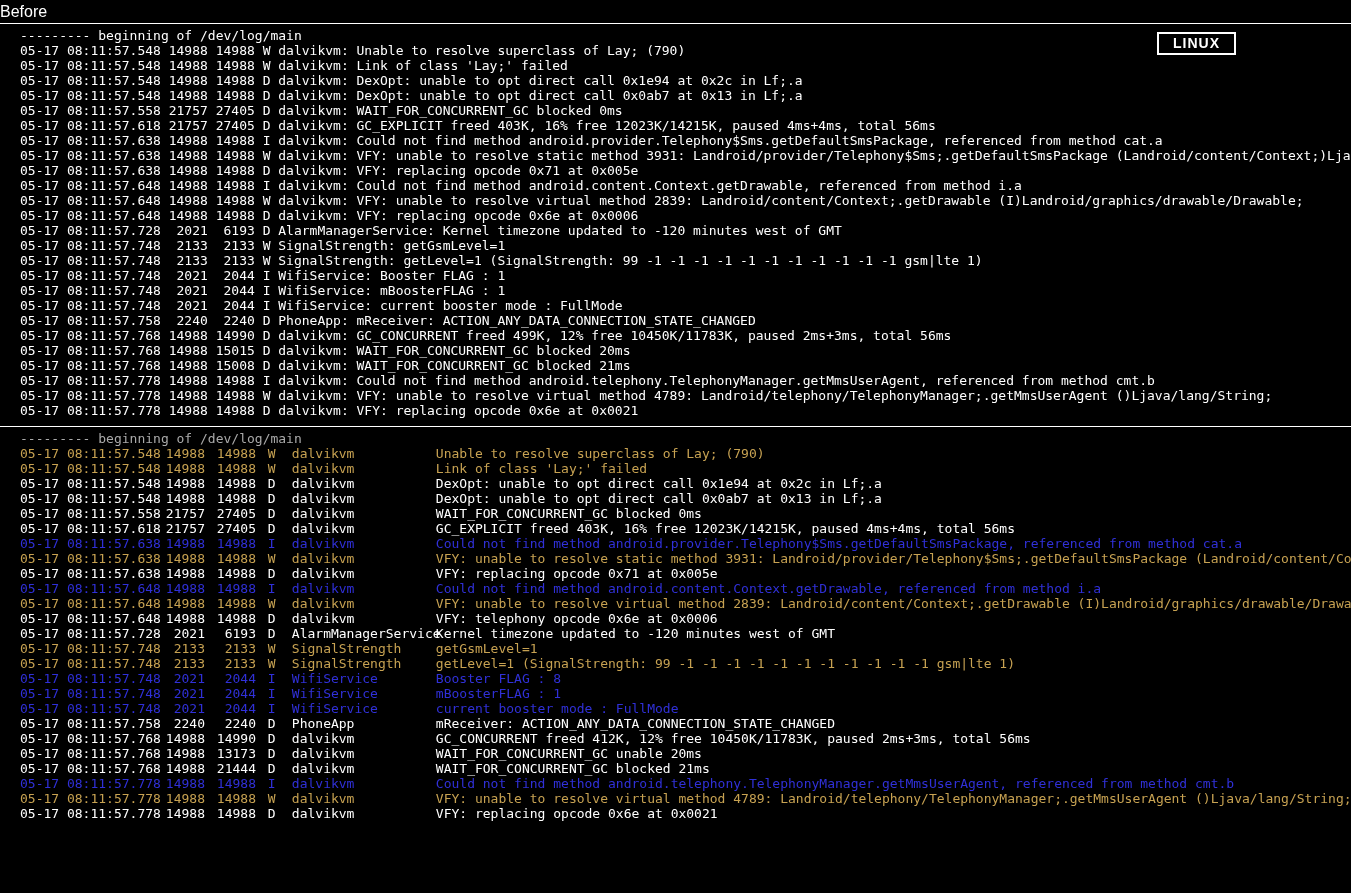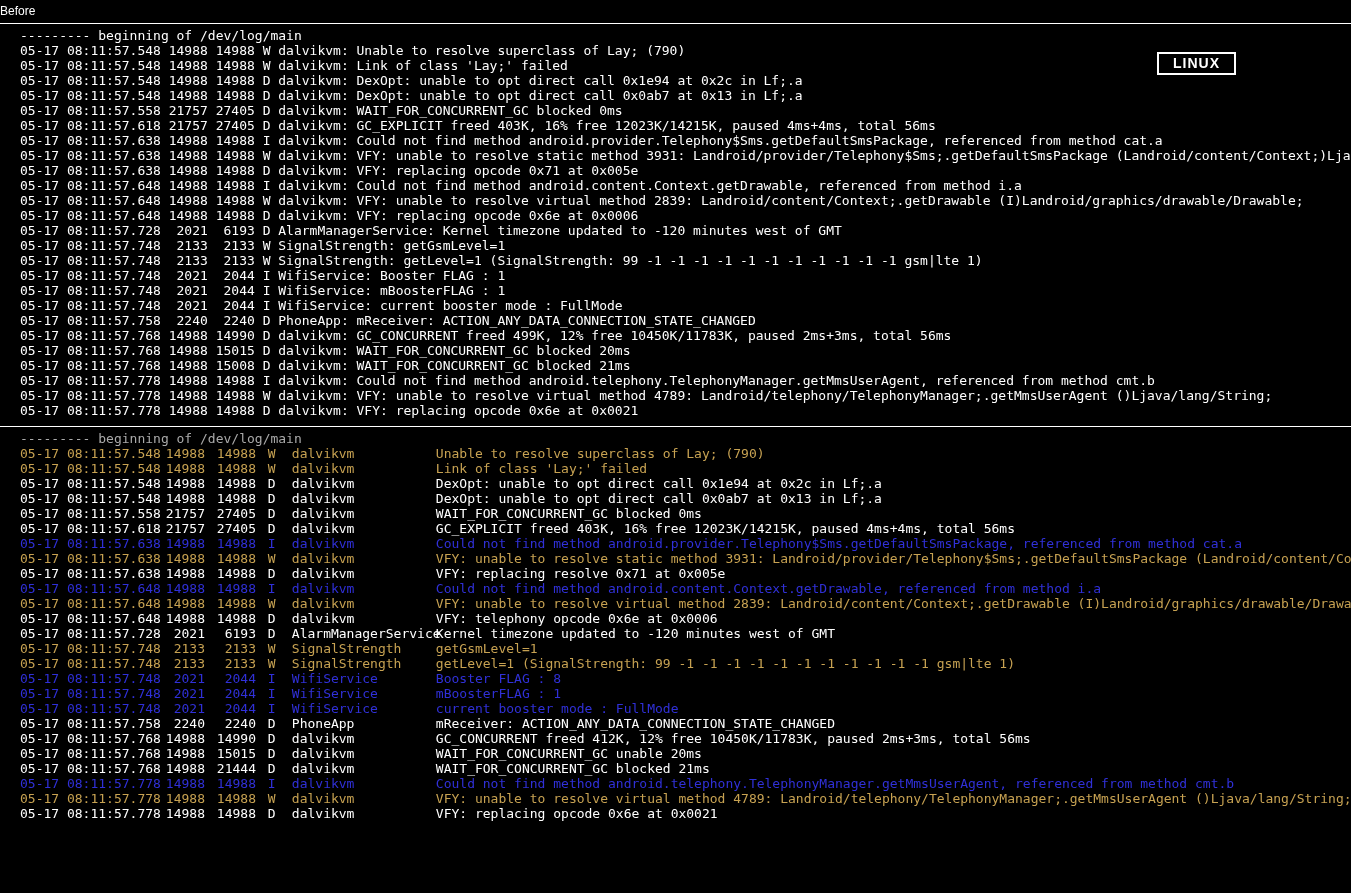"Before" .section-title { font-size: 12px -> 16px }
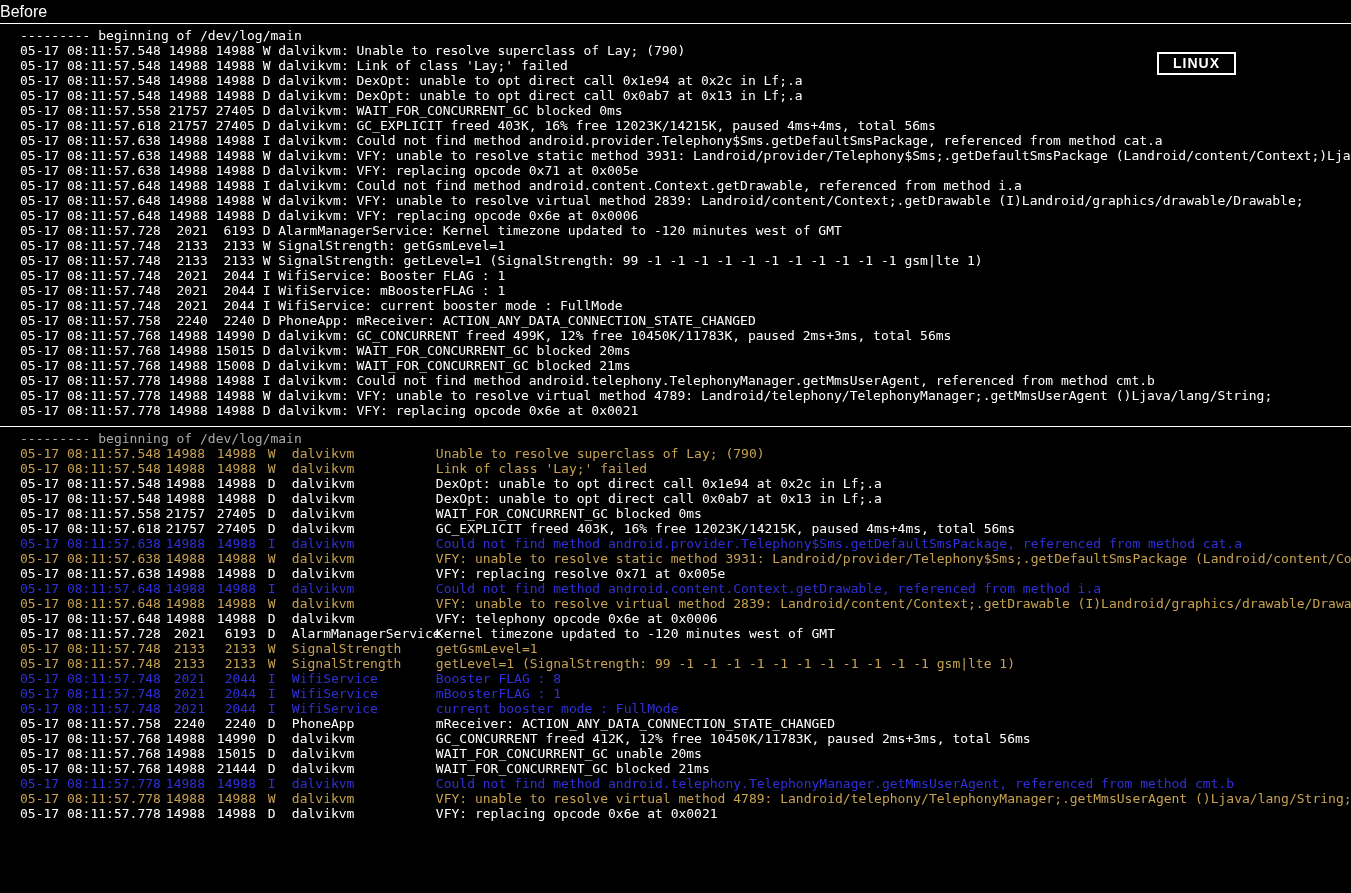"LINUX" .badge { top: 52px -> 32px }
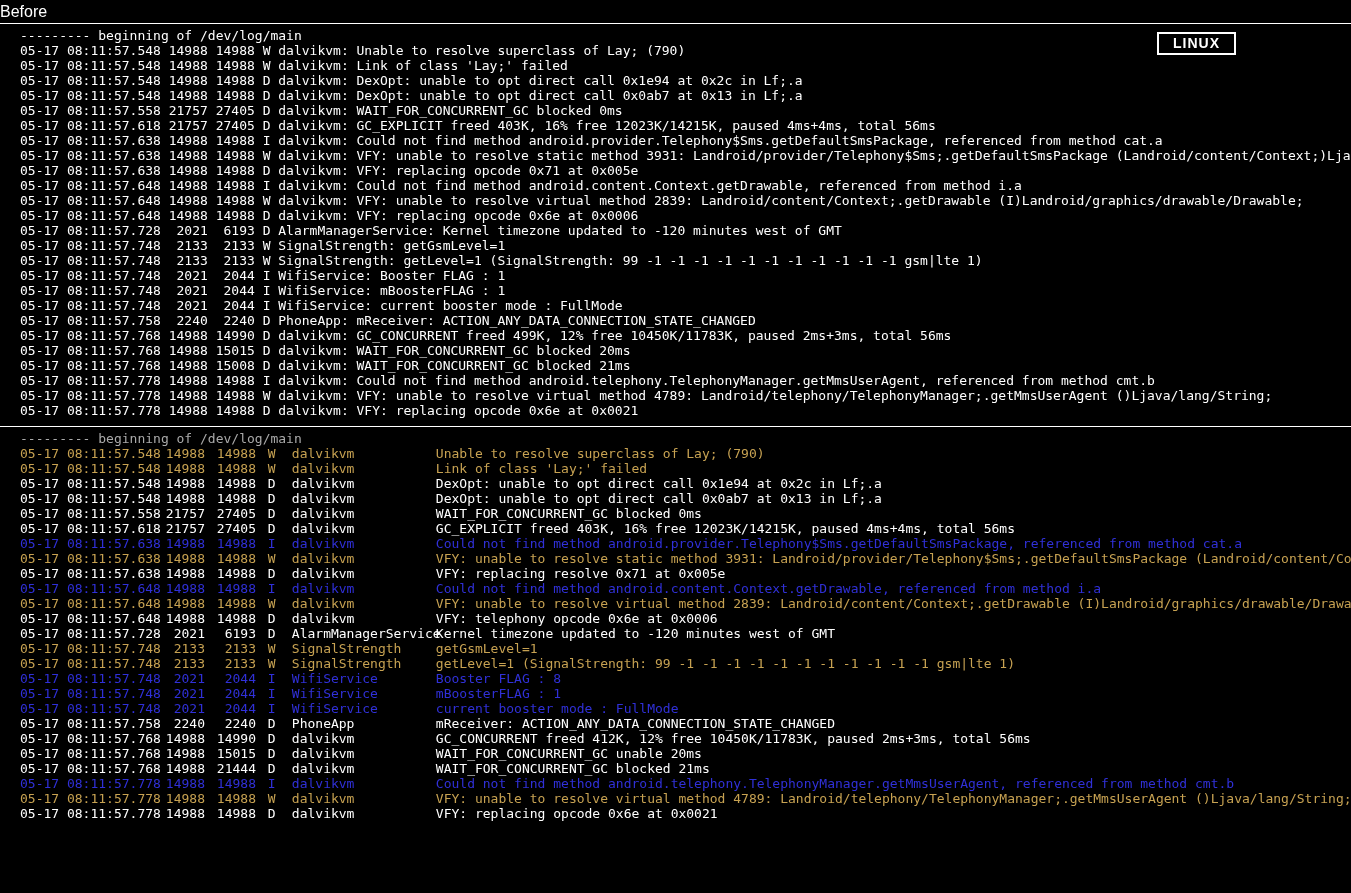"VFY: replacing resolve 0x71 at" span.msg { text: resolve -> opcode }
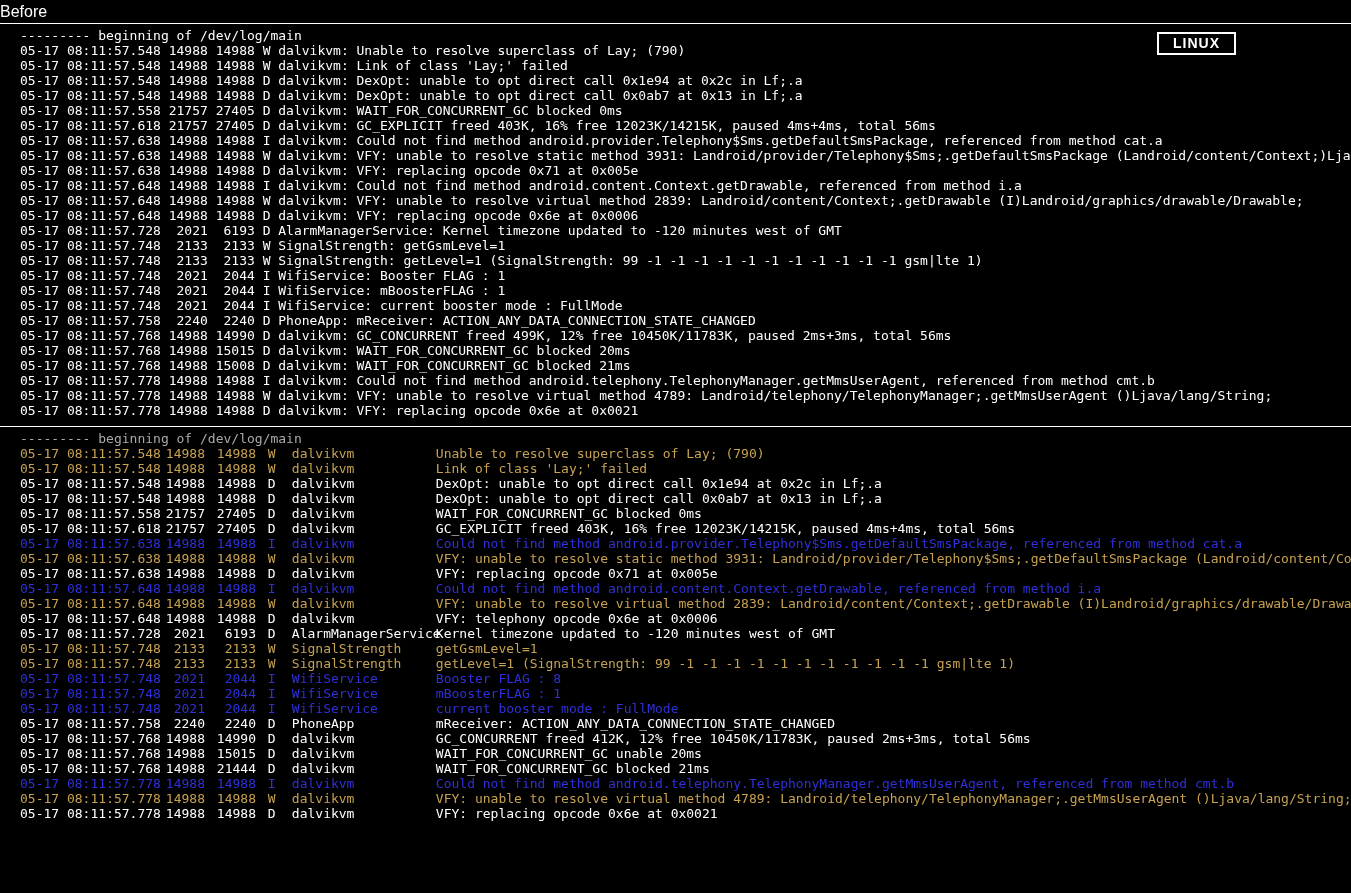"15015" span.tid { text: 15015 -> 13173 }
